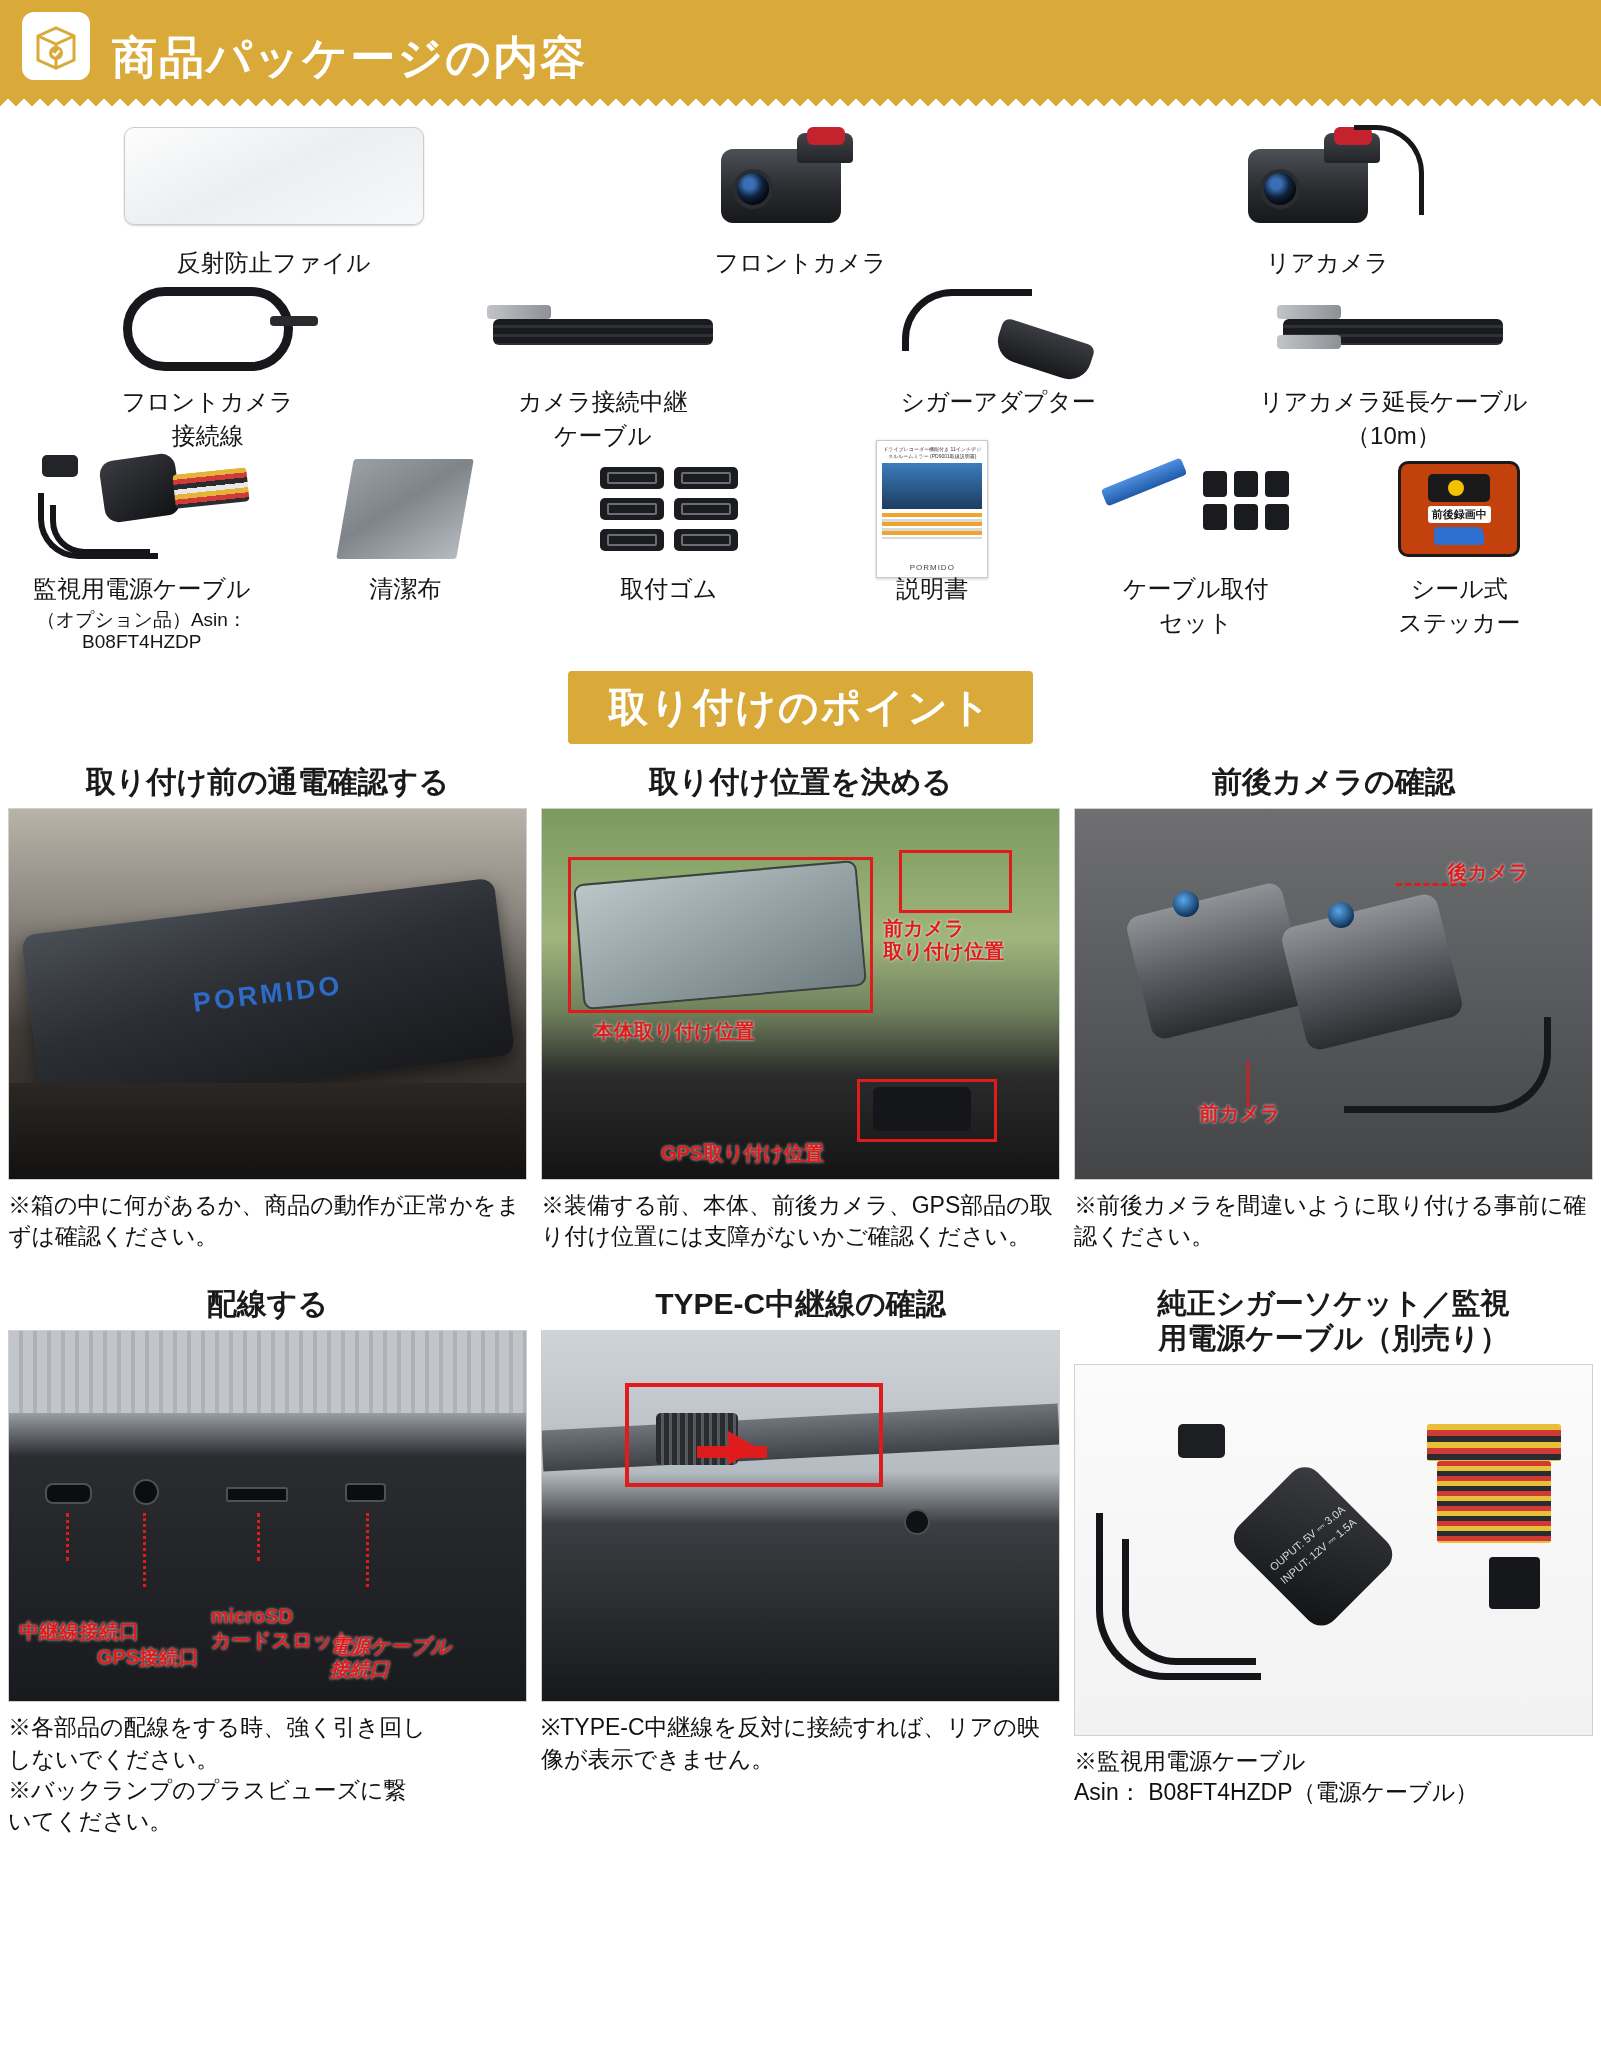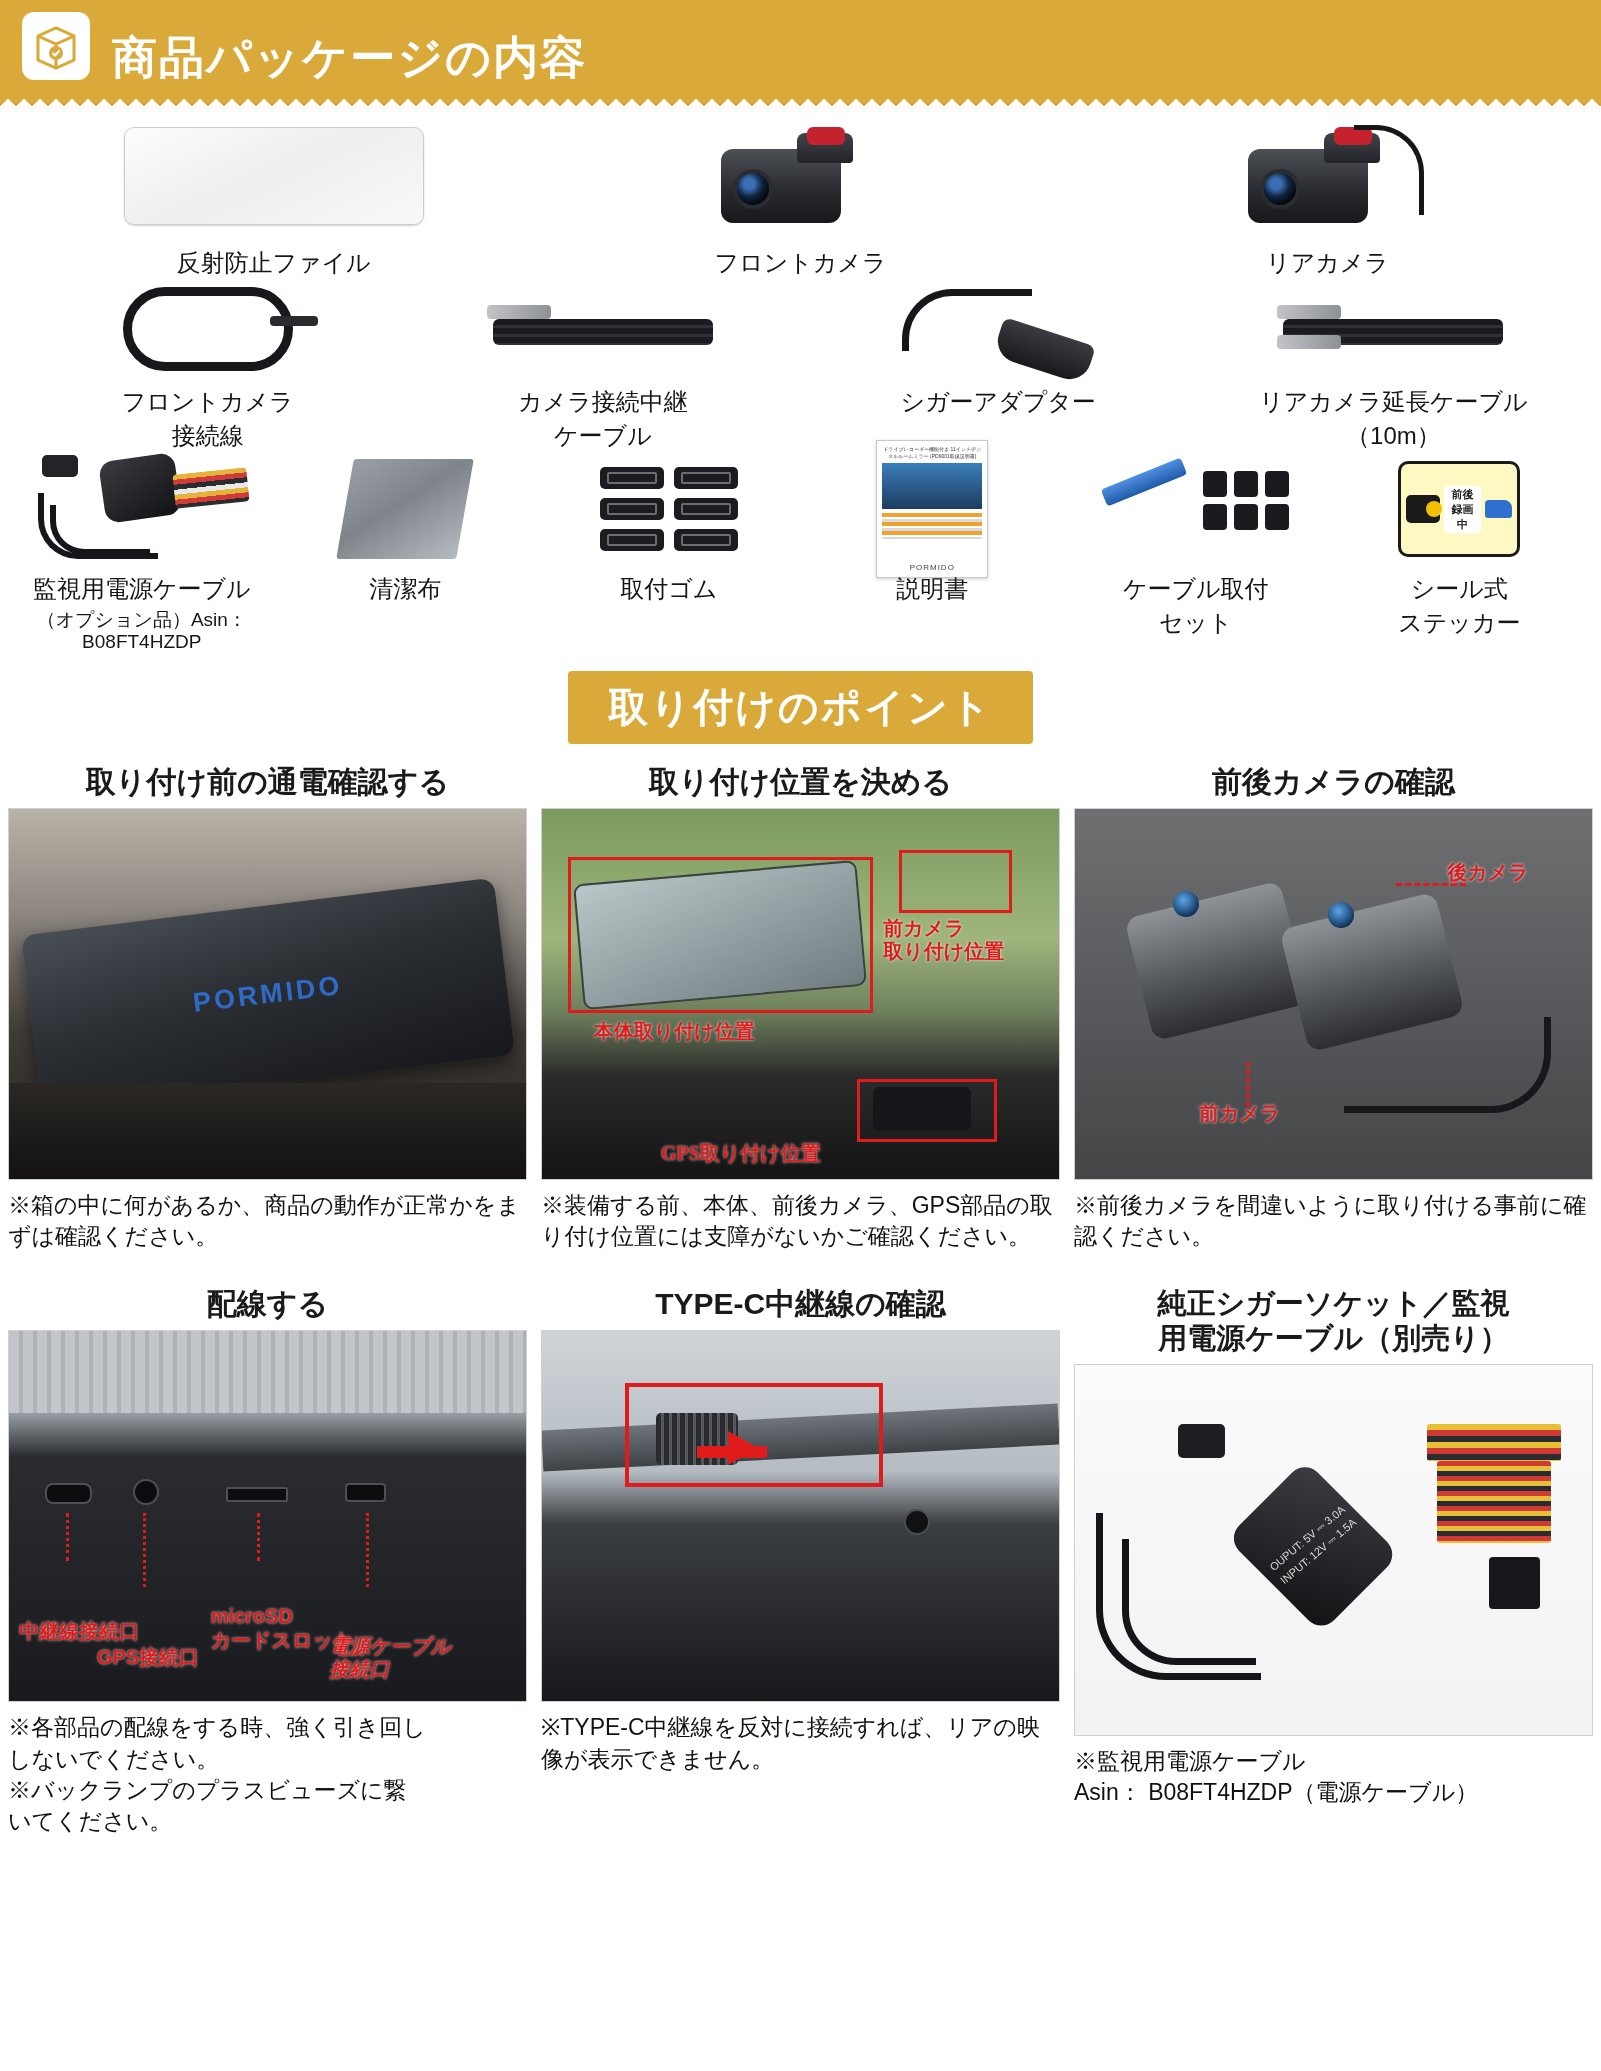"前後録画中" .sticker { background: #fef9c3 -> #c2410c; flex-direction: row -> column }
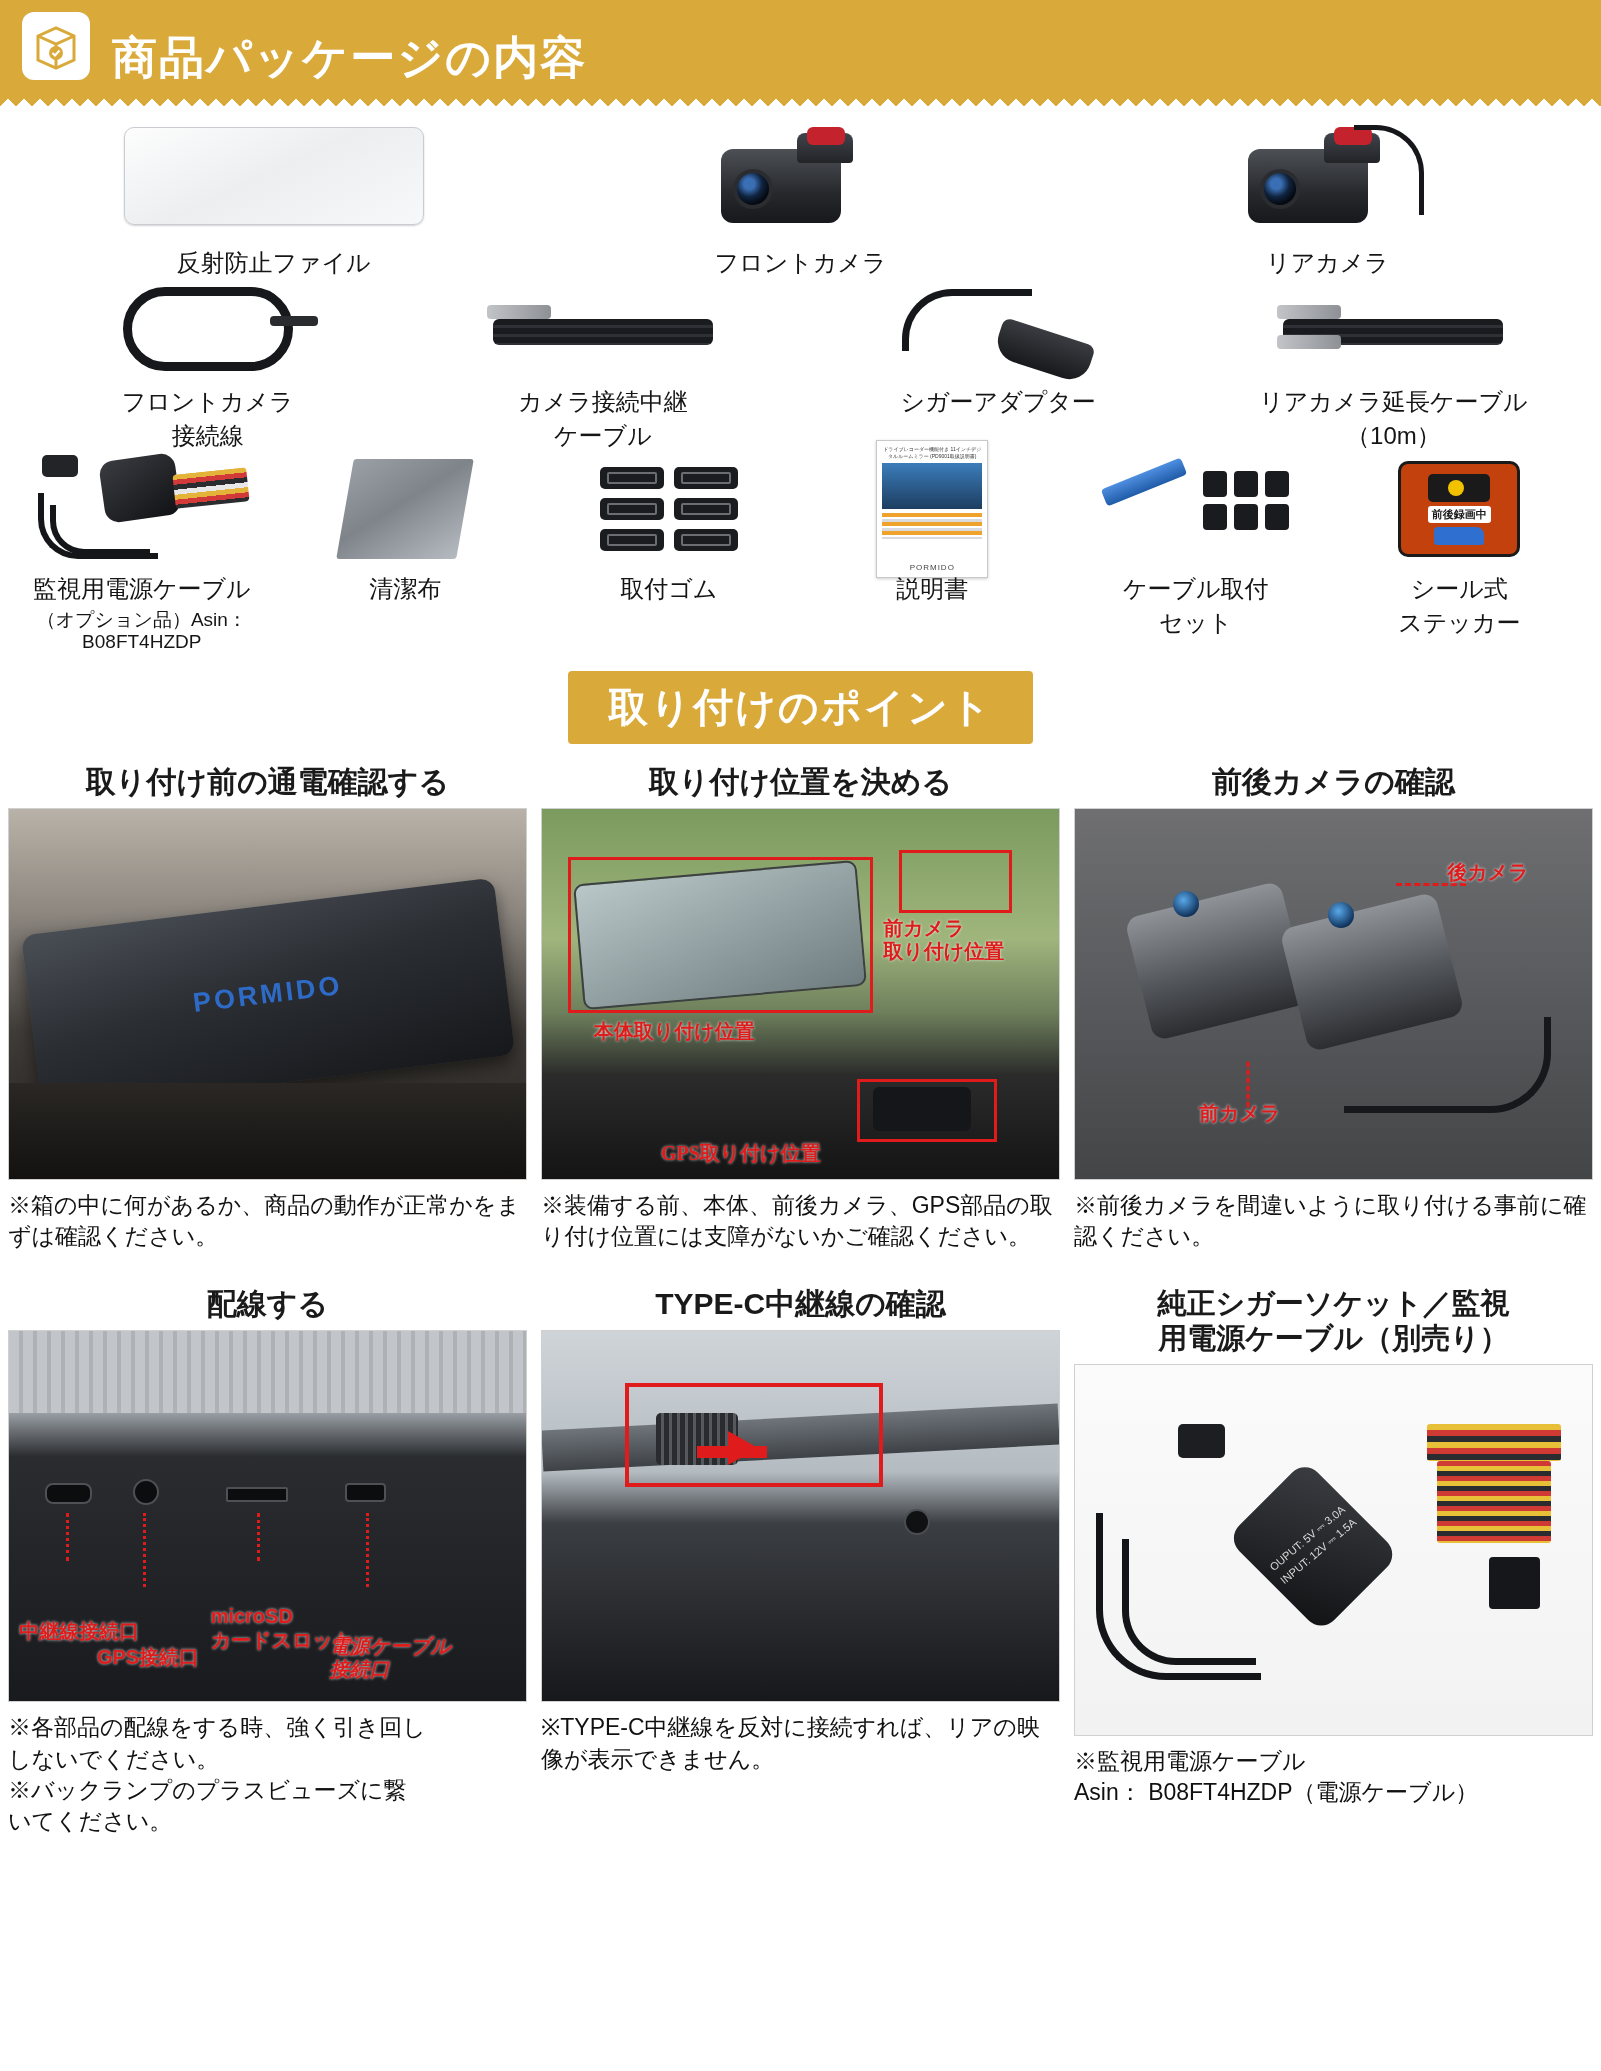"GPS取り付け位置" .ph2 .l3 { font-family: Liberation Serif, serif -> none }
